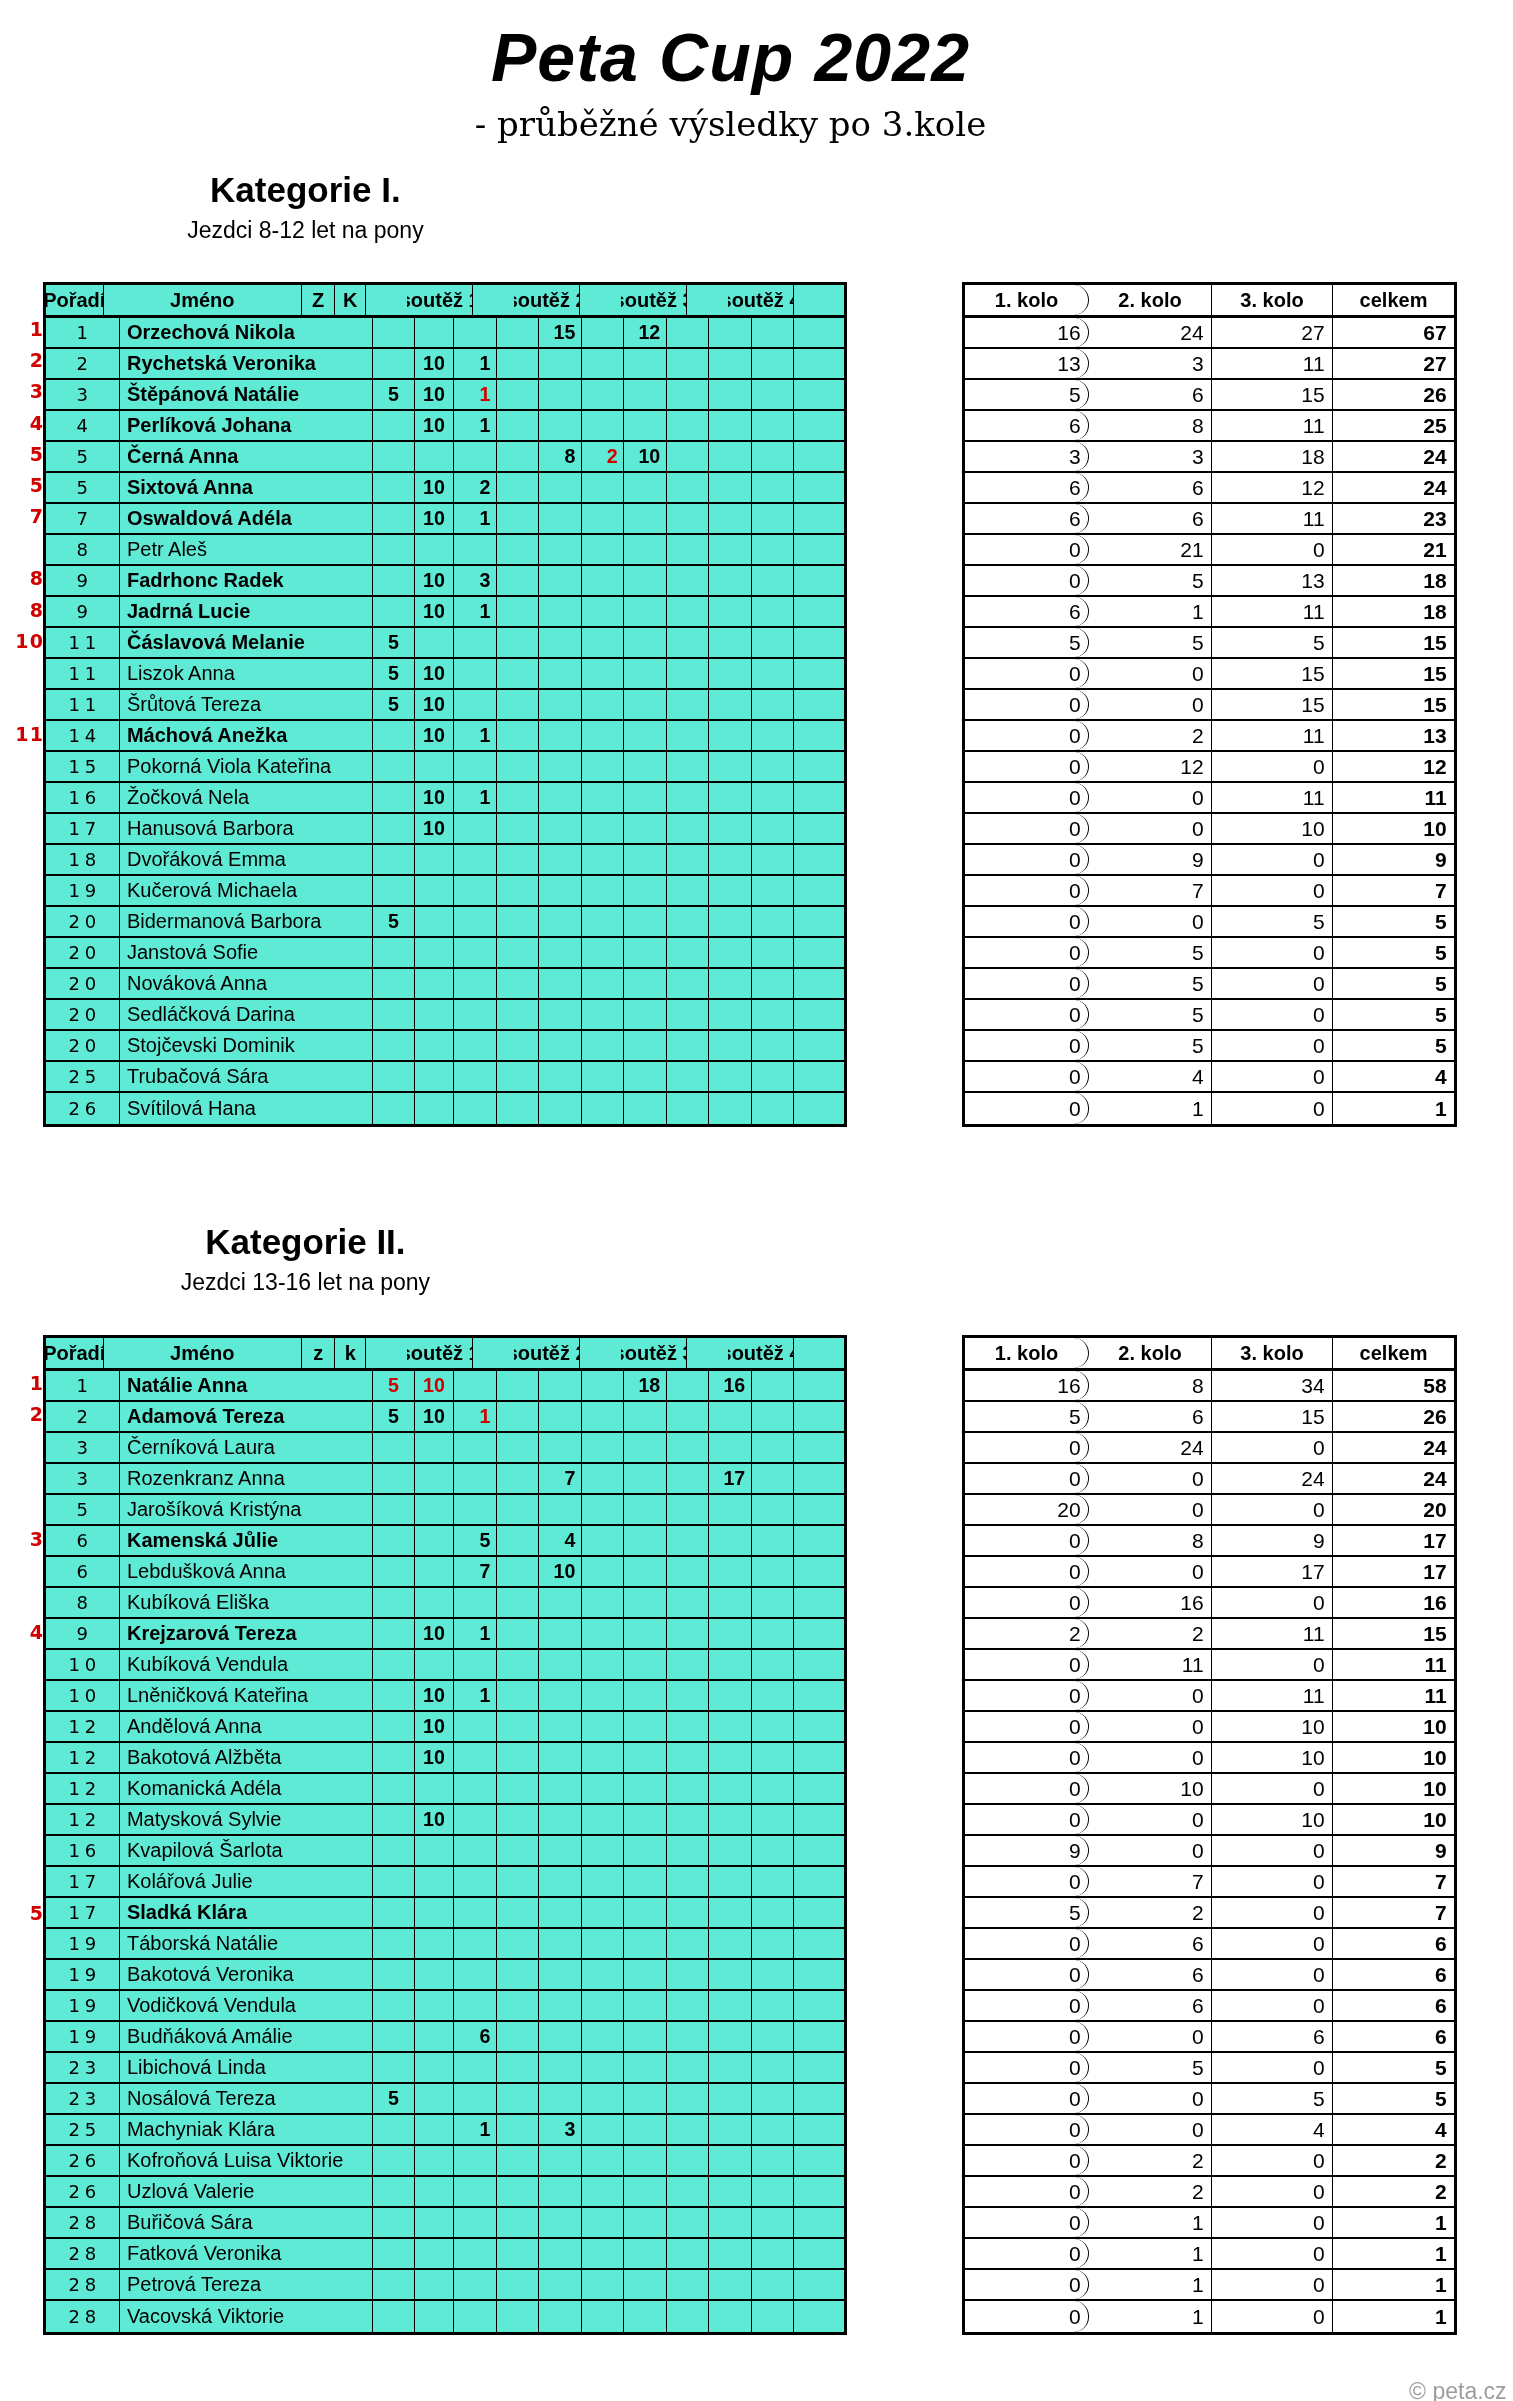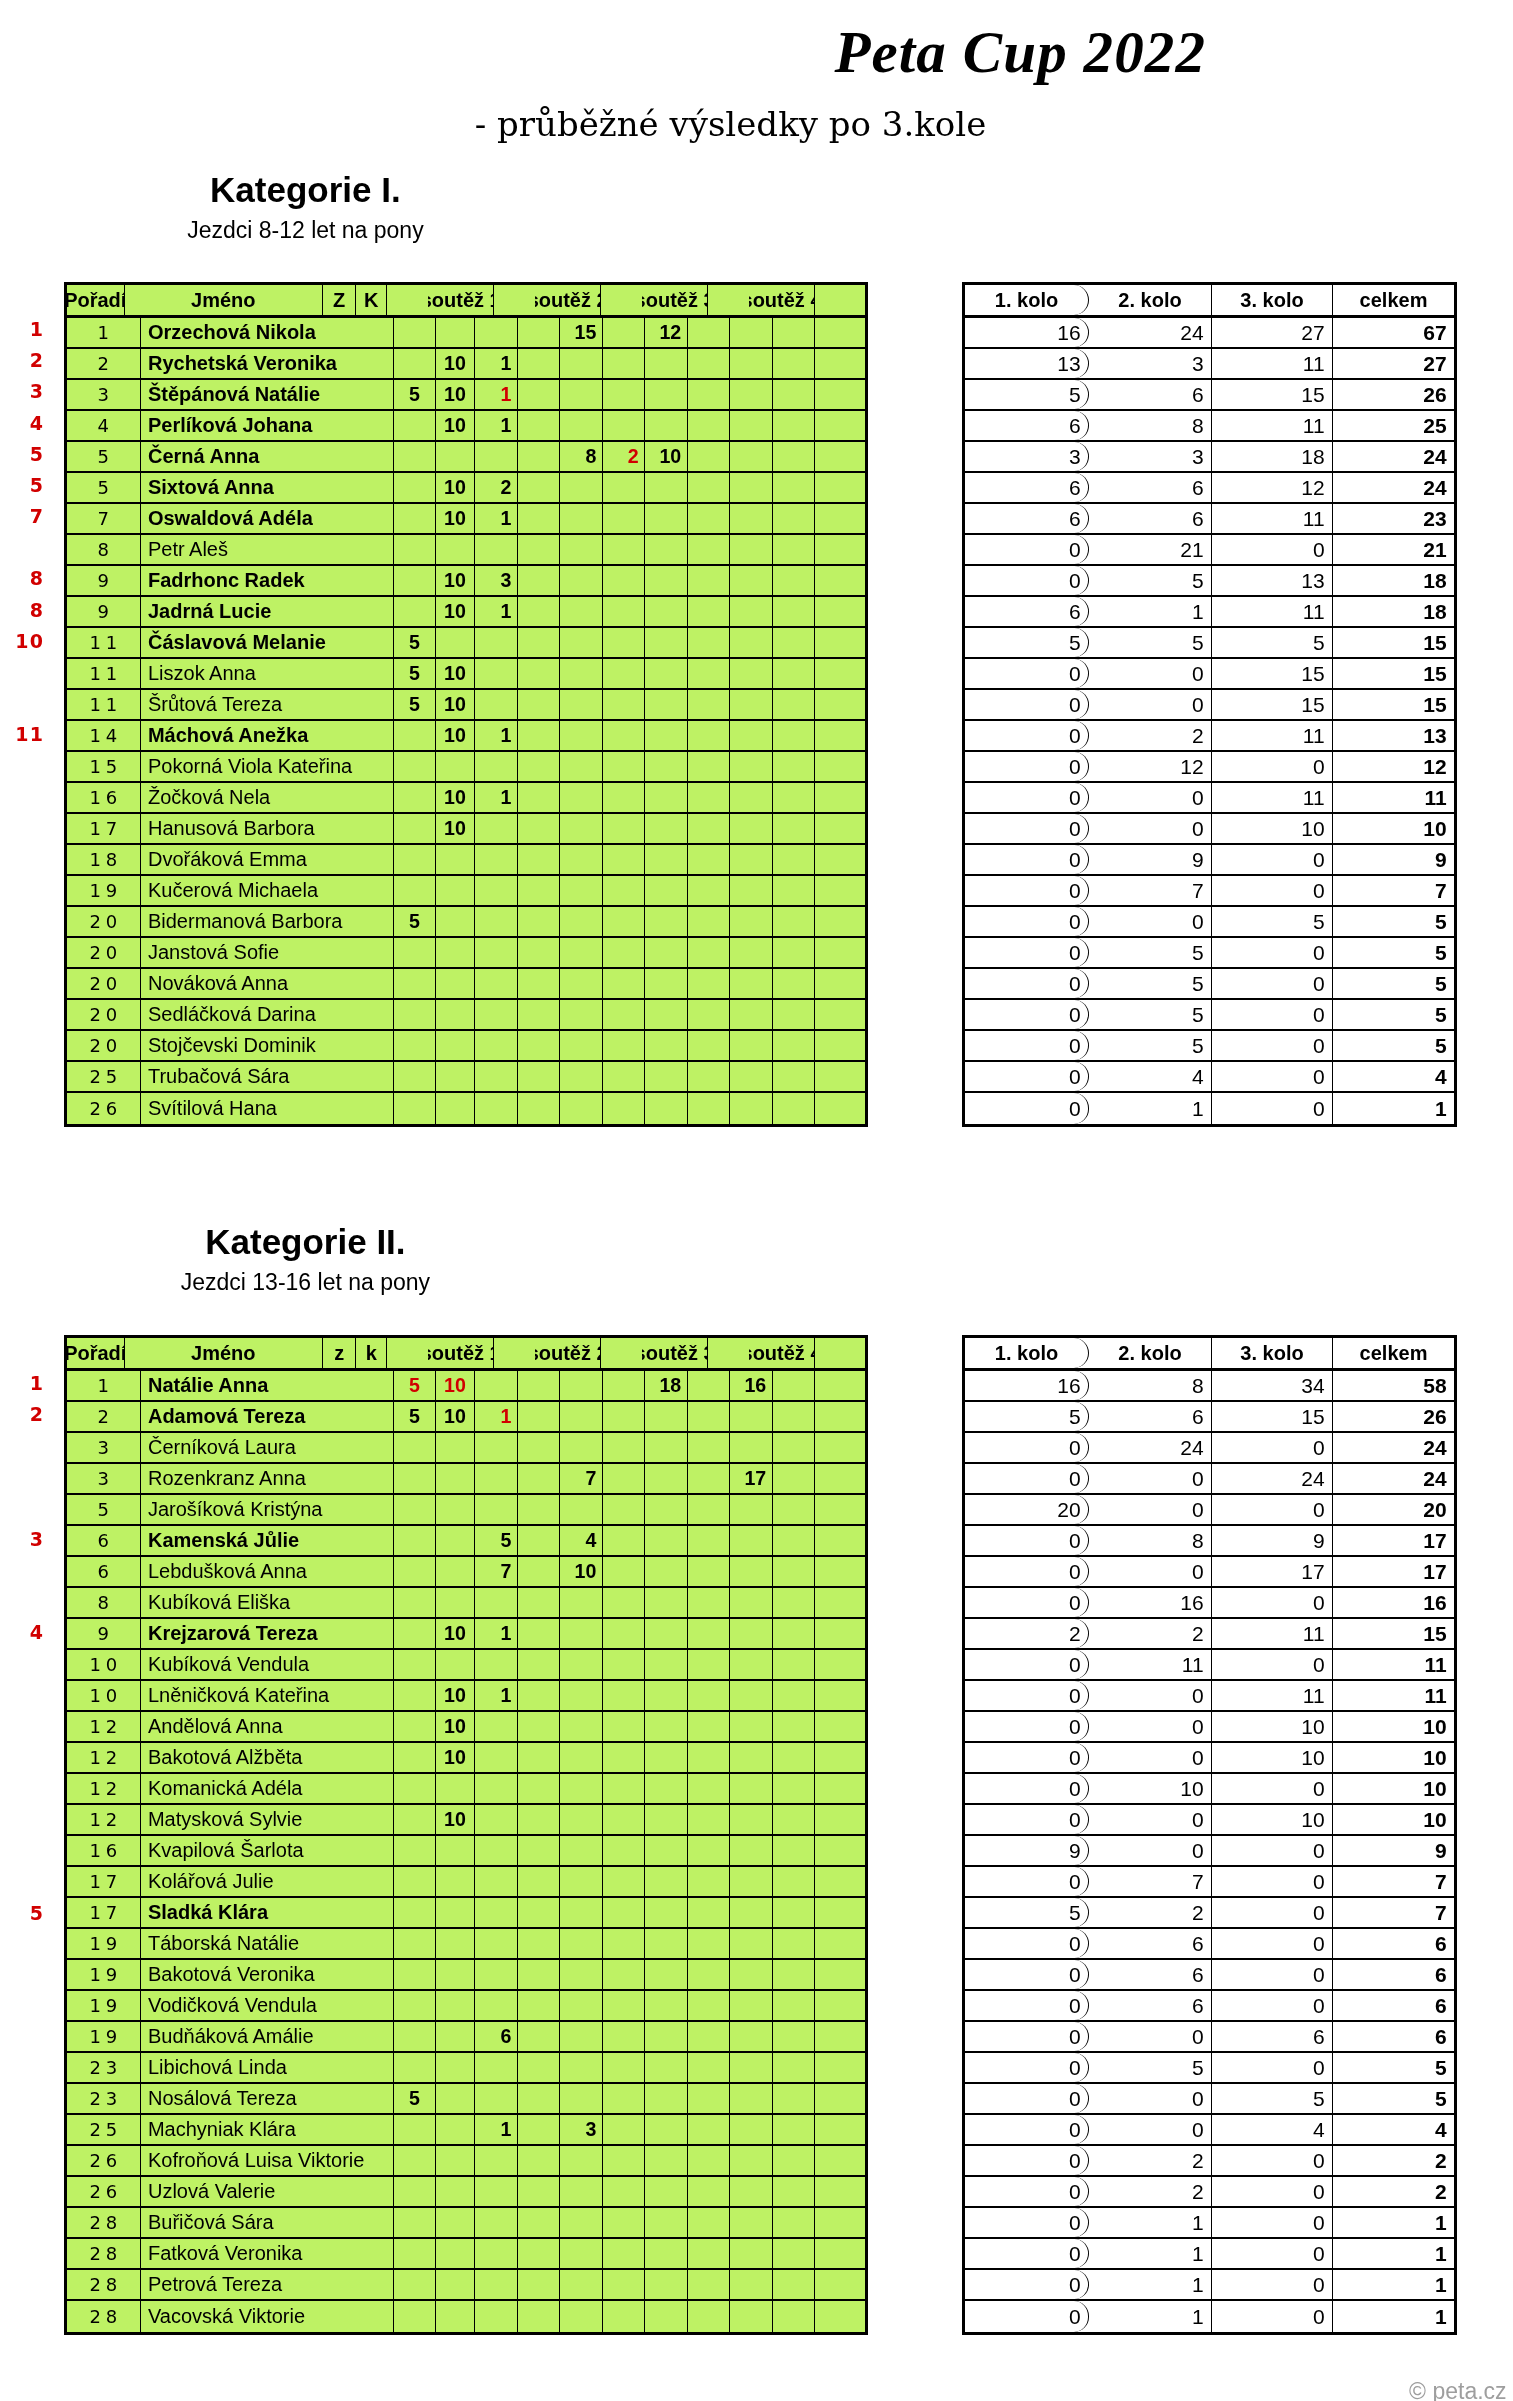"Peta Cup 2022" .title { font-family: Liberation Serif, serif -> Liberation Sans, sans-serif; font-size: 59px -> 68px; text-align: right -> center }
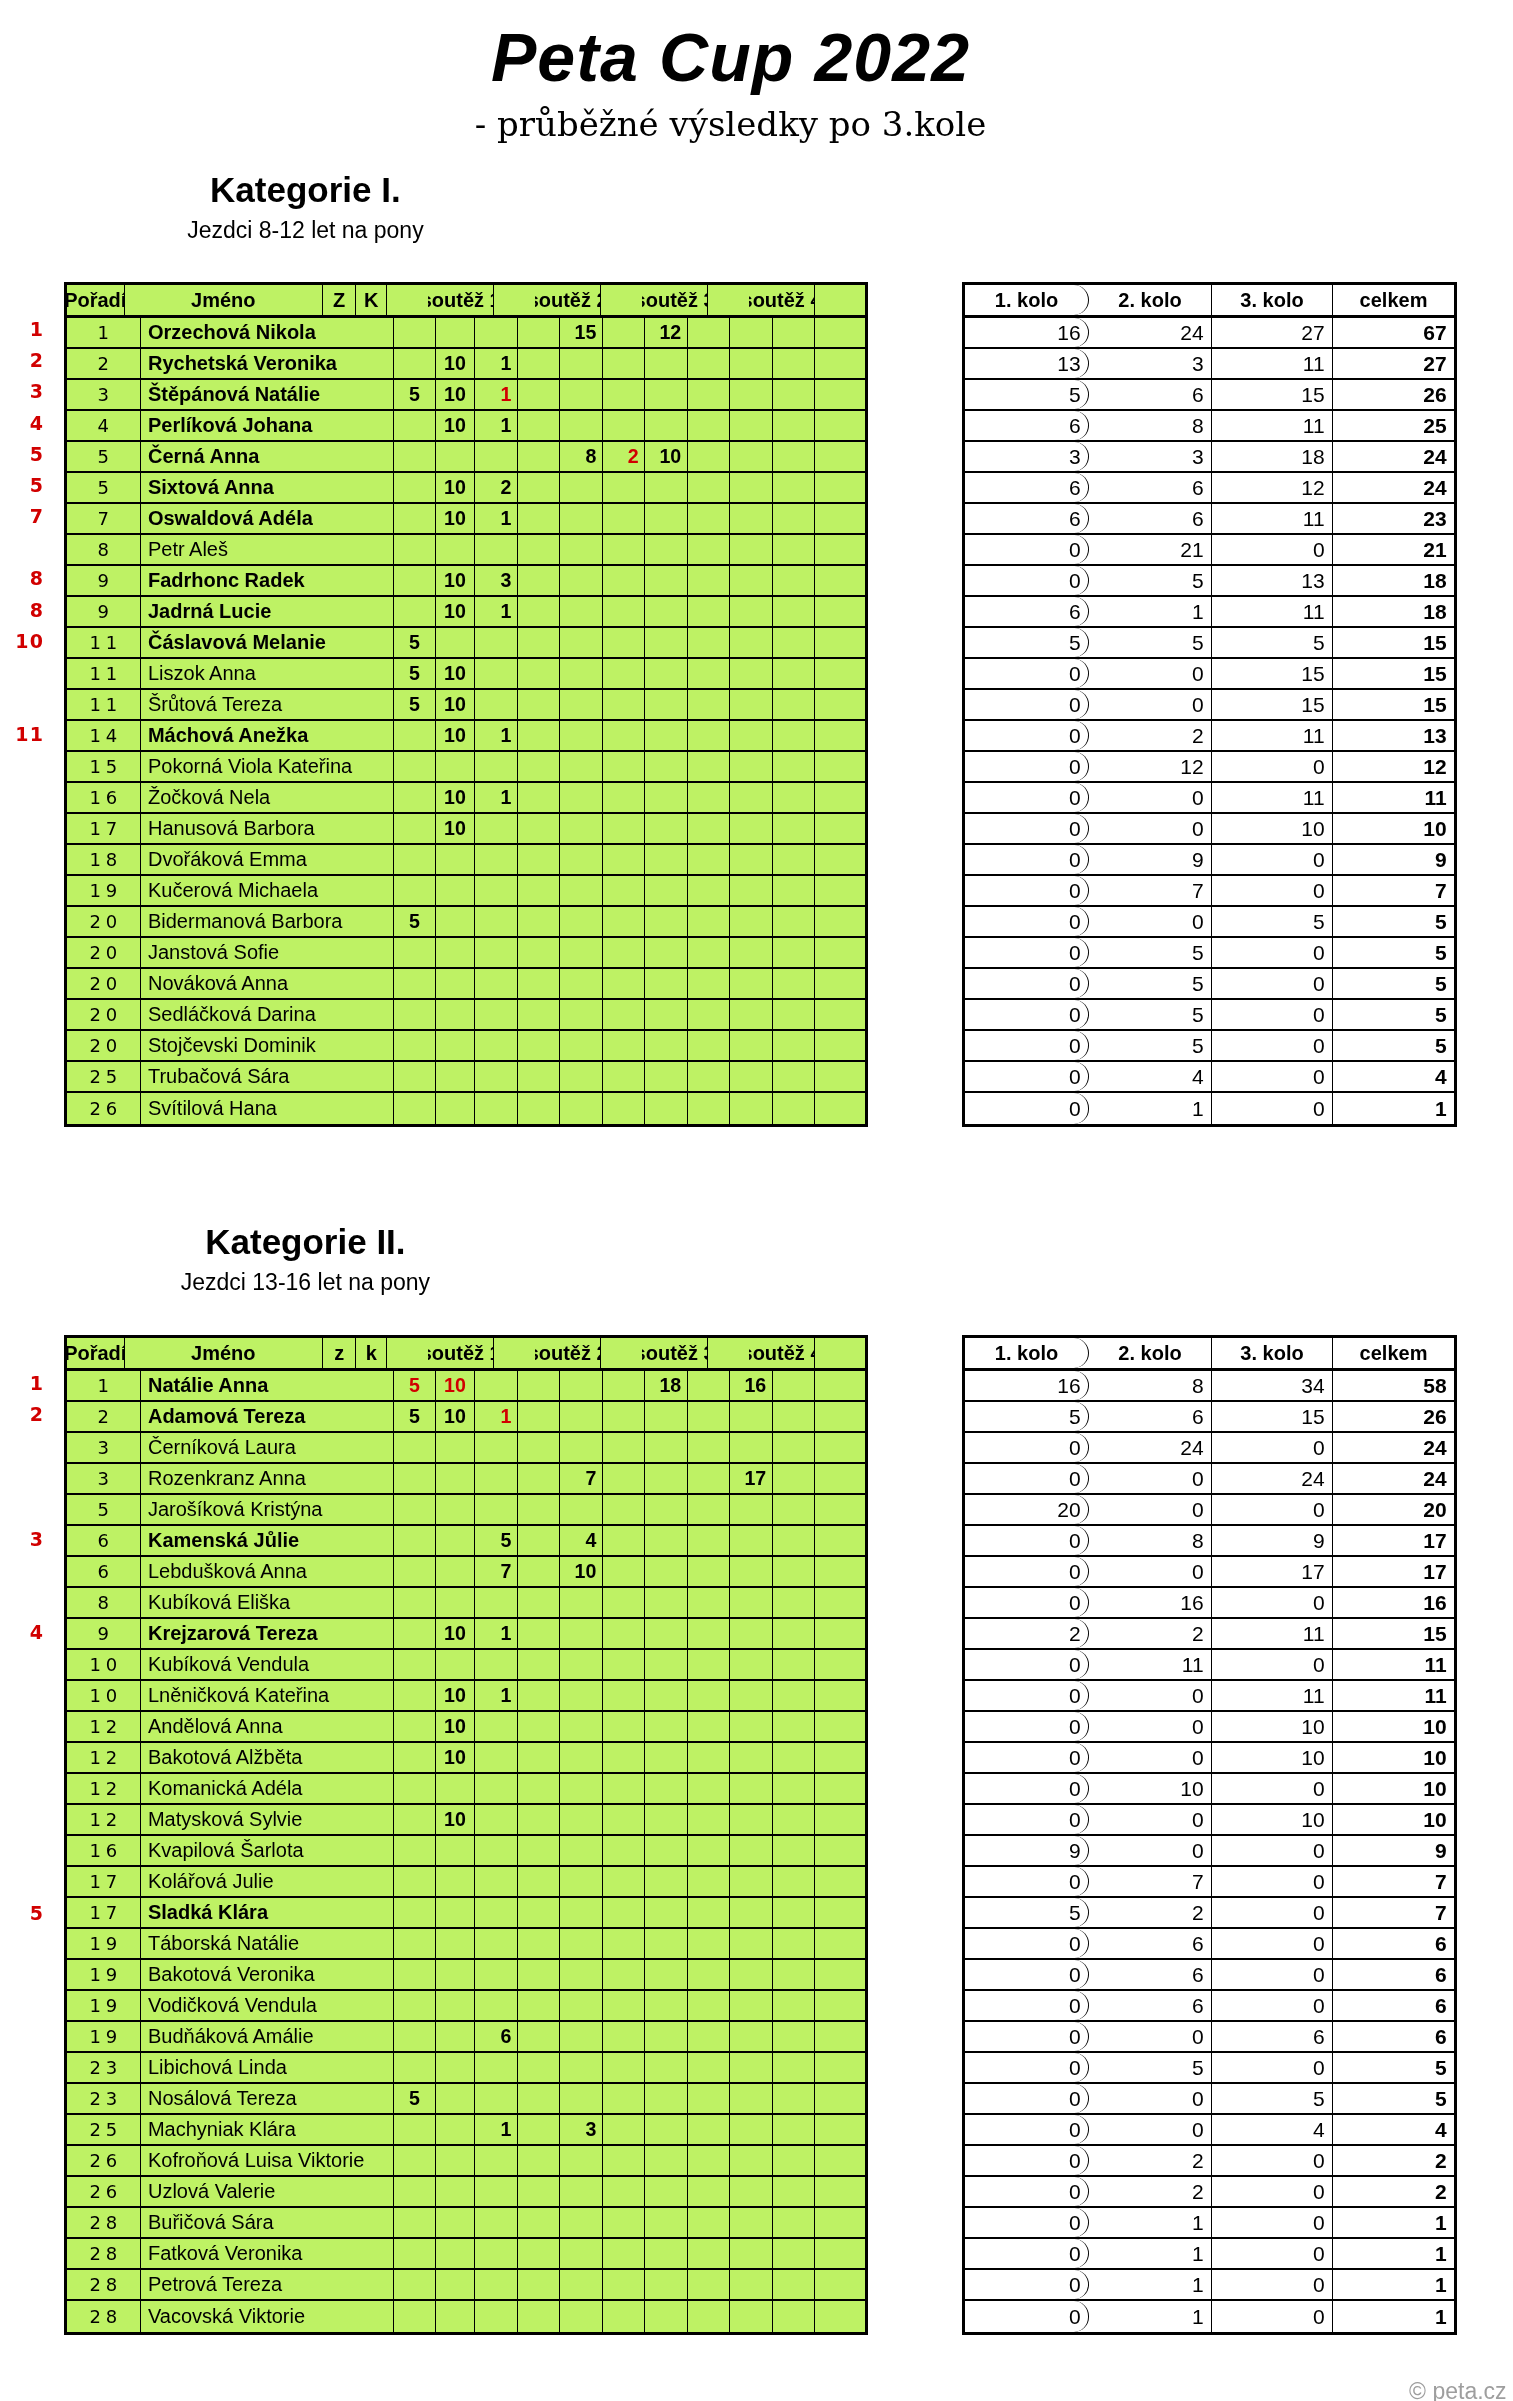"Pořadí" .main-table { background: #bef264 -> #5eead4; left: 64px -> 43px }
